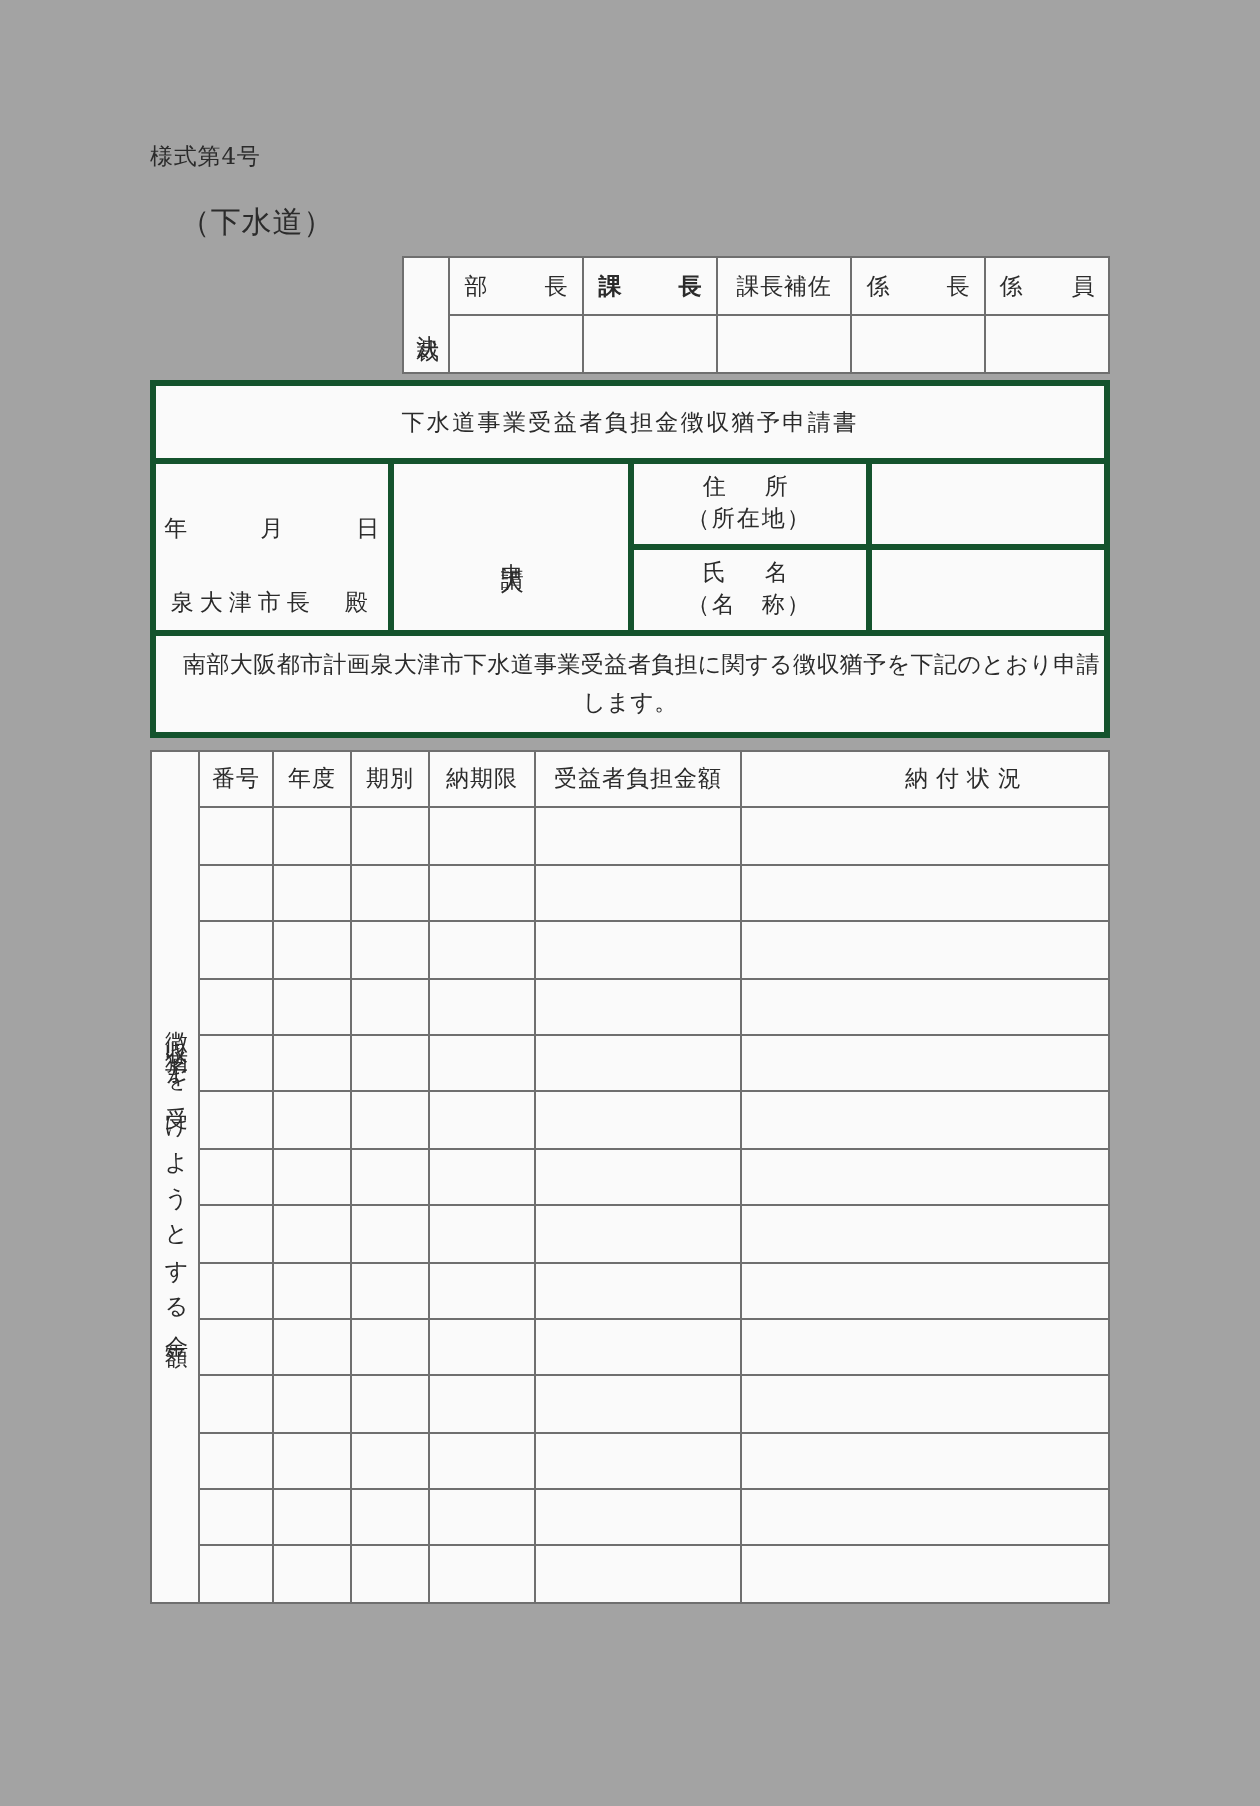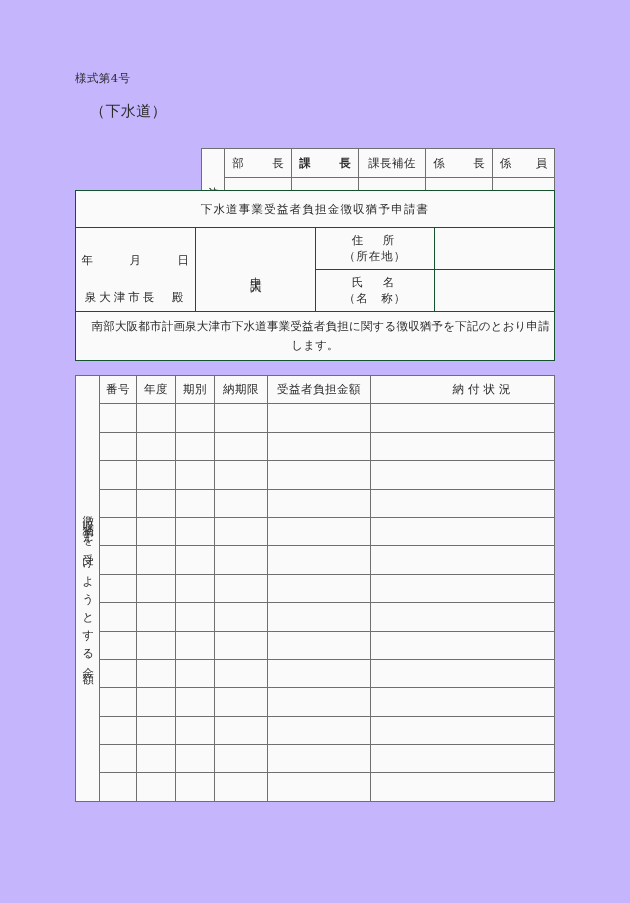"様式第4号" .page { background: #c4b5fd -> #a3a3a3 }
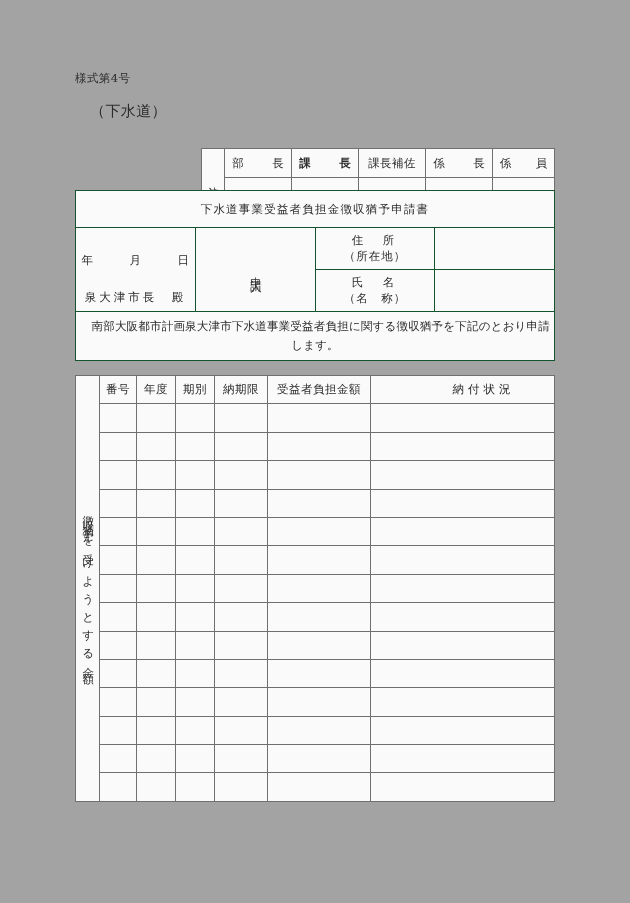"部 長" #approval-table { margin-top: 20px -> none }
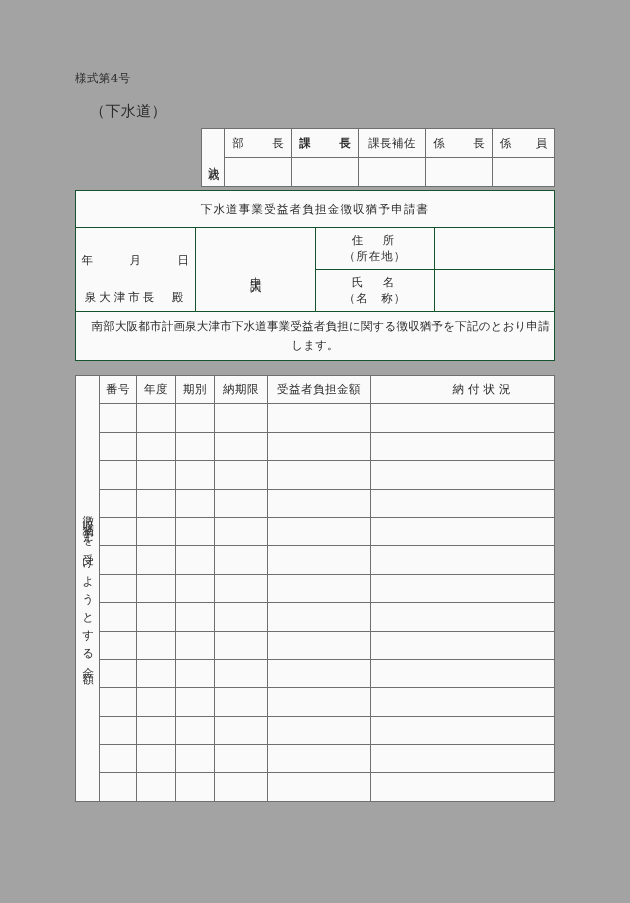"下水道事業受益者負担金徴収猶予申請書" #main-table td { border: 1px solid #14532d -> 3px solid #14532d }
